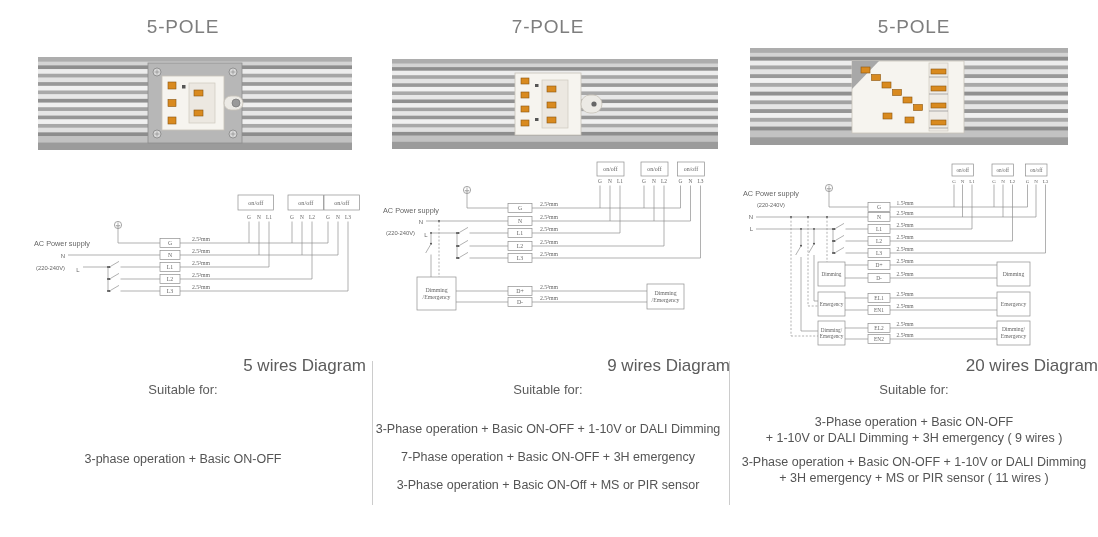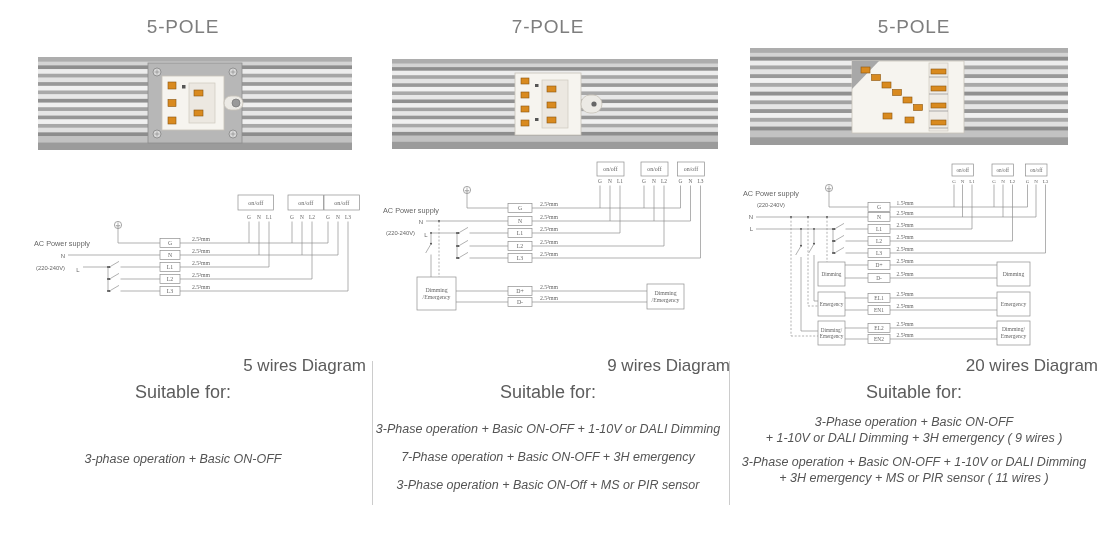"Suitable for:" .suitable { font-size: 18px -> 13px }
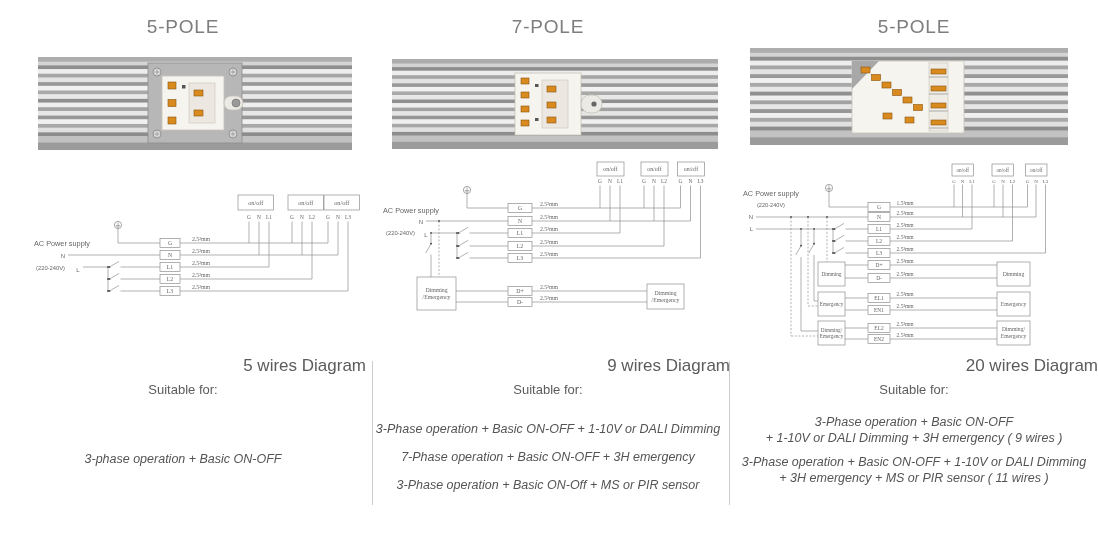"3-Phase operation + Basic ON-OFF" .option { font-style: italic -> none }
